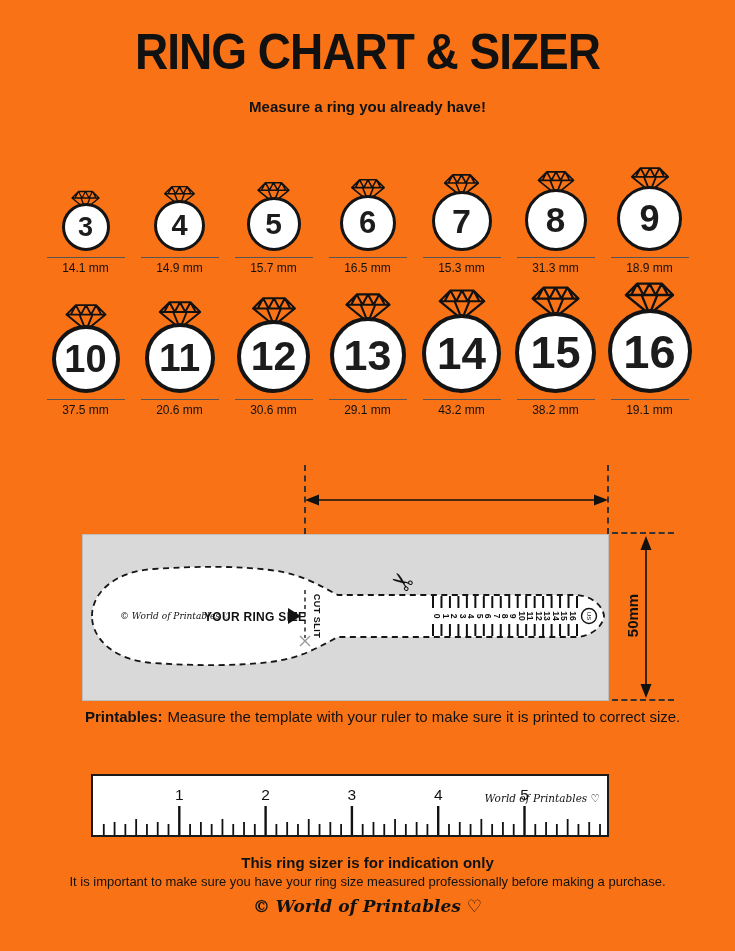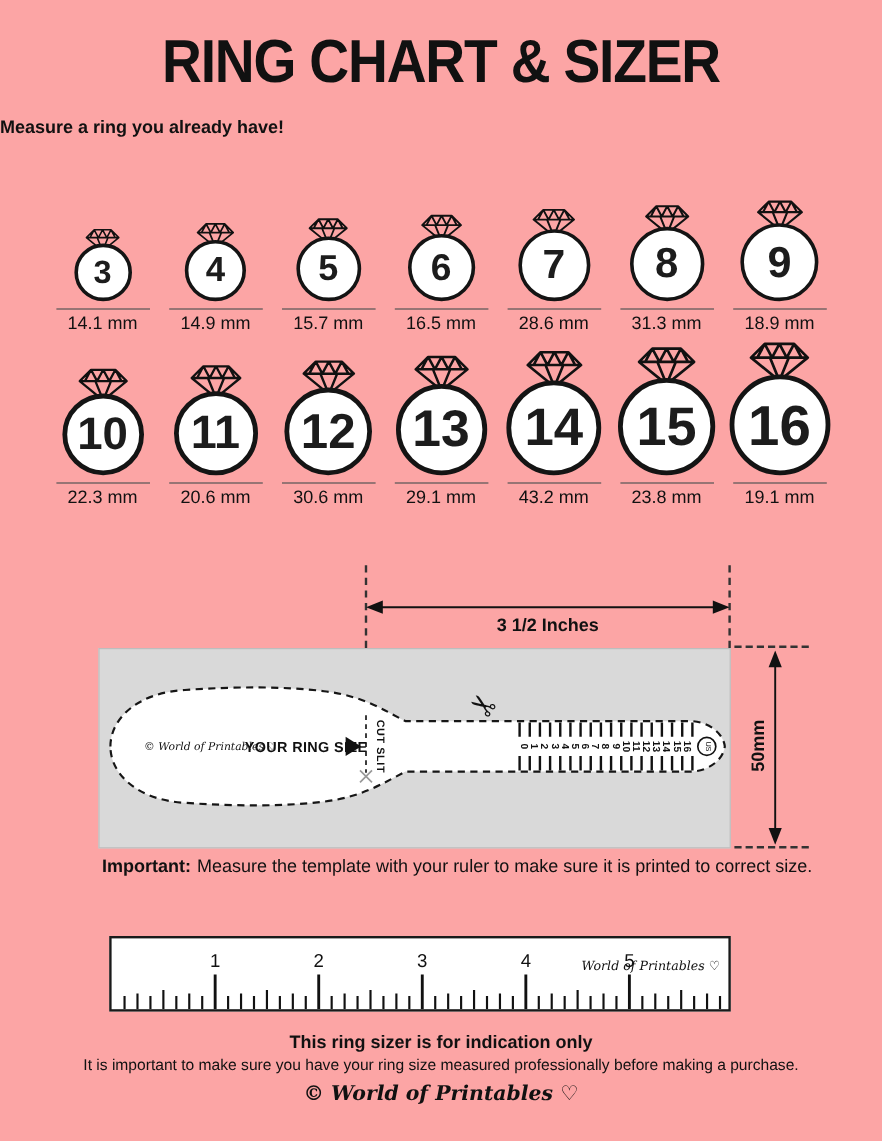"RING CHART & SIZER" .page { background: #fca5a5 -> #f97316 }
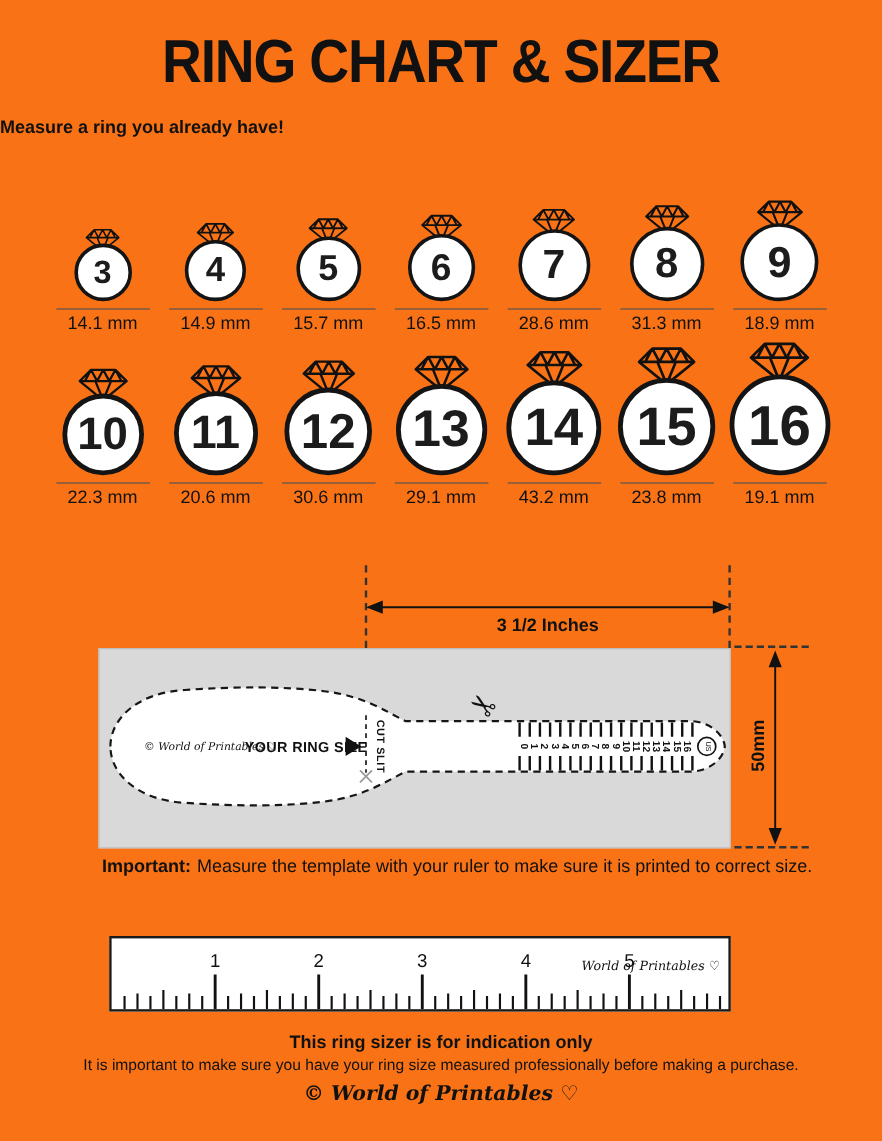"Measure a ring you already" .sub-bold { text-align: none -> center }
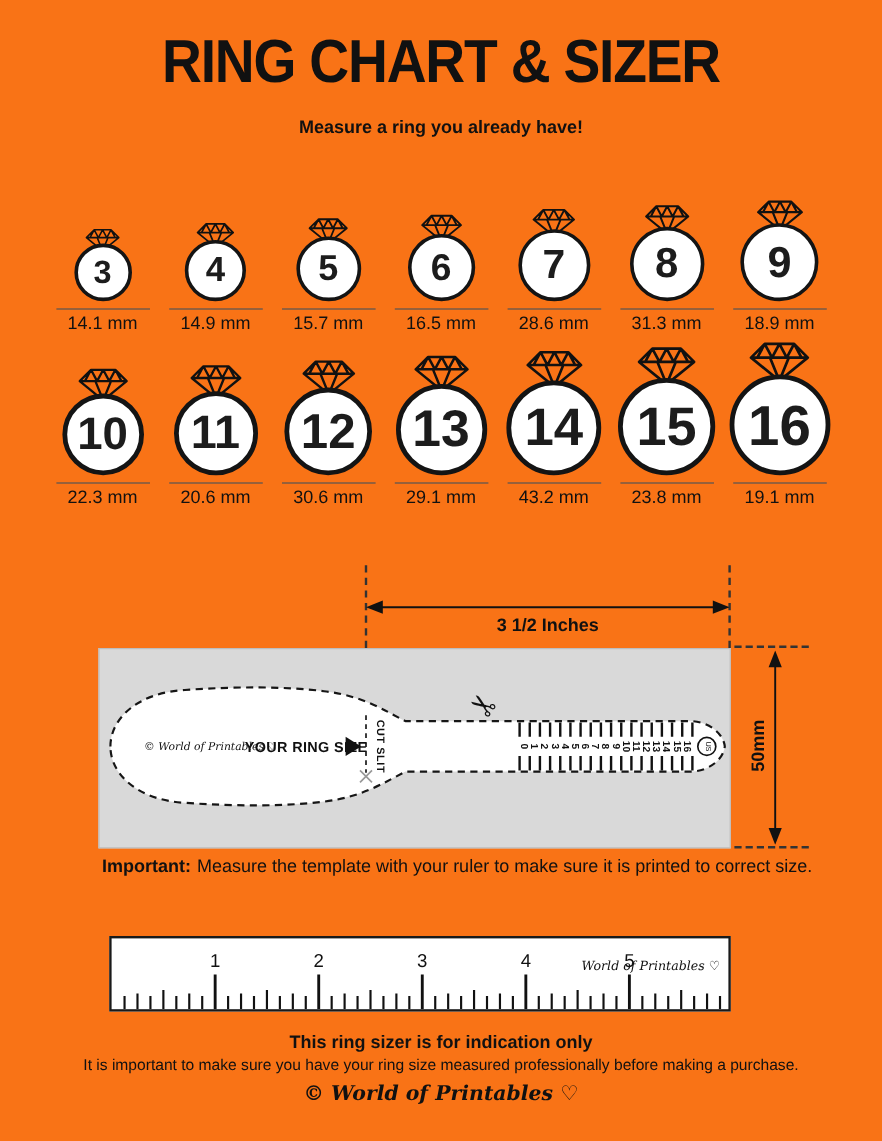"14.1 mm" .mm { font-size: 15px -> 12px }
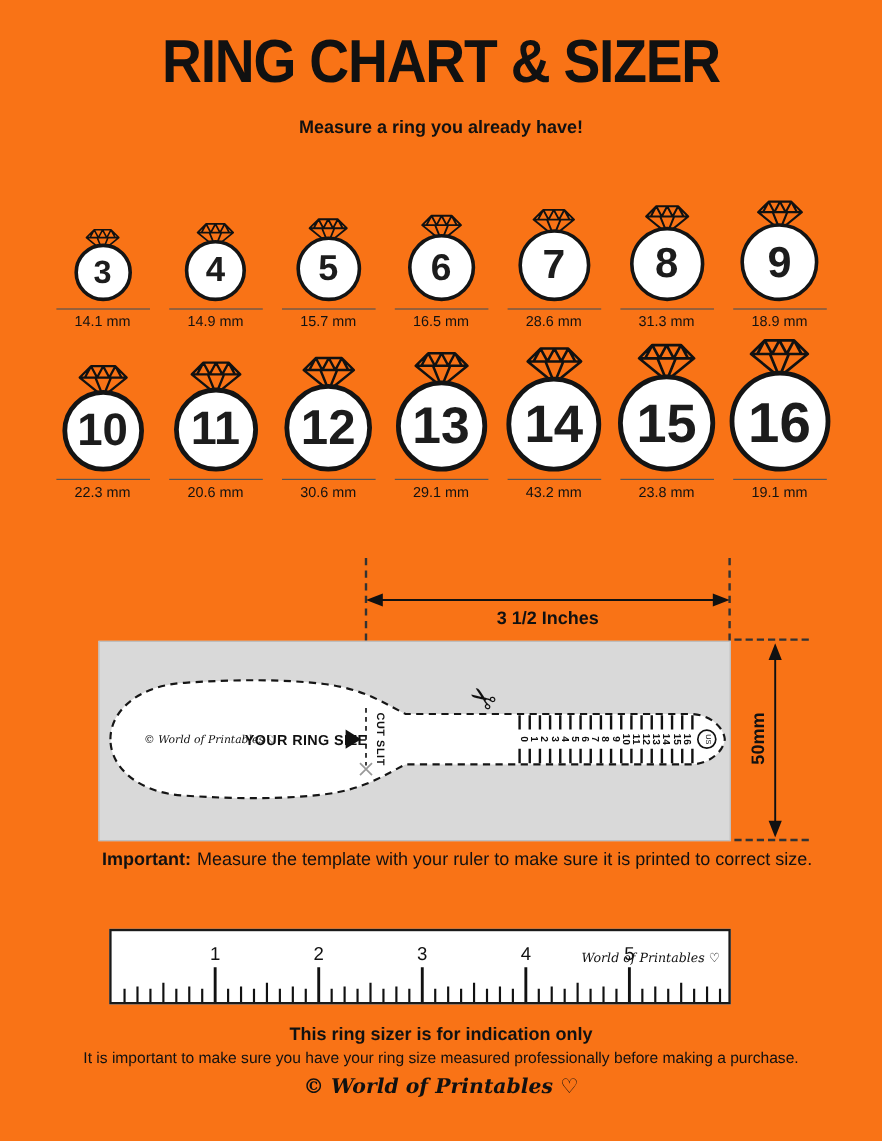"28.6 mm" div.mm { text: 28.6 -> 15.3 }
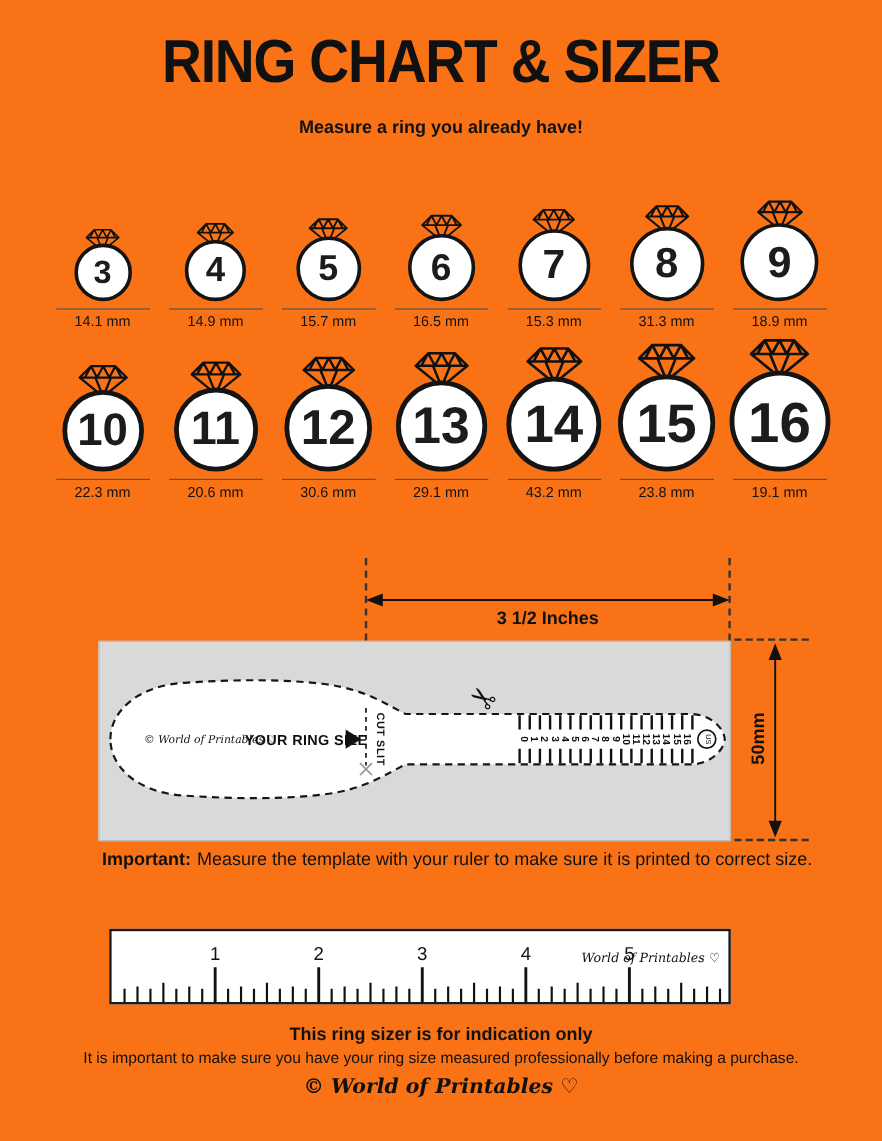"22.3 mm" div.mm { text: 22.3 -> 37.5 }
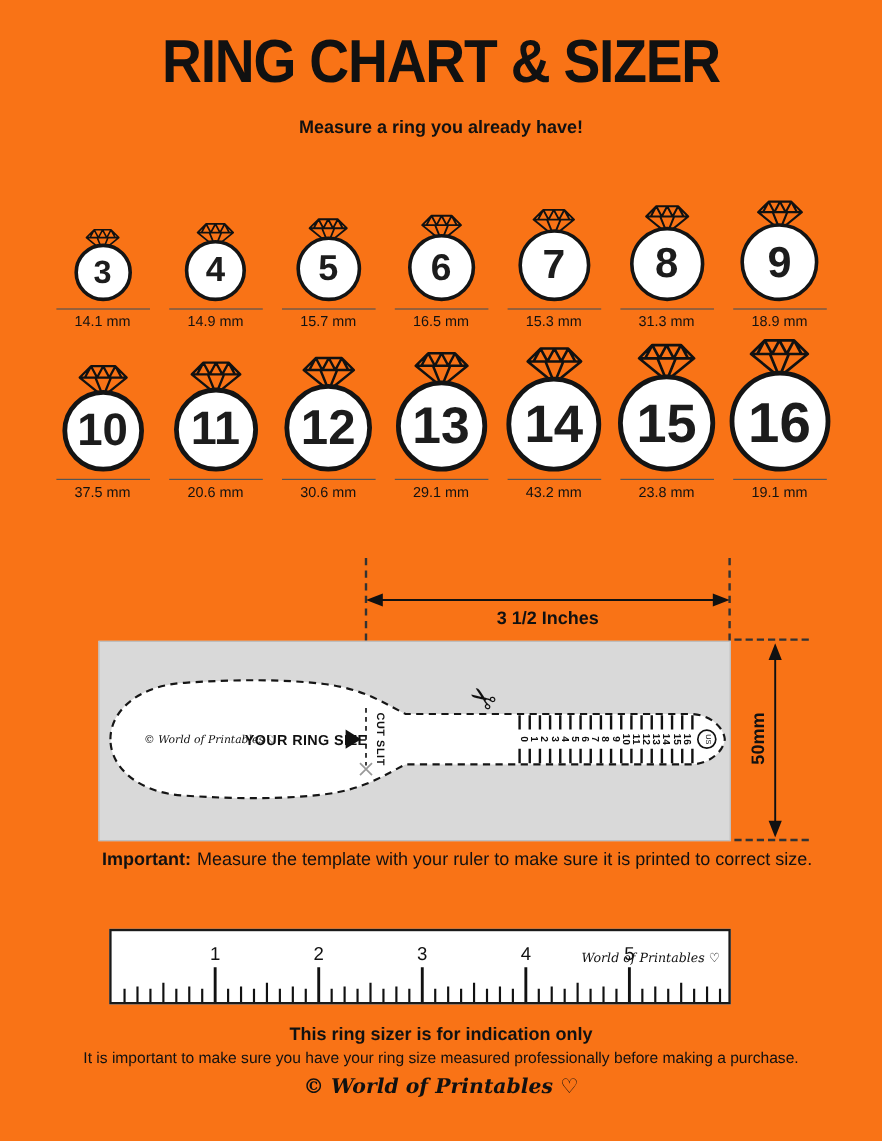"23.8 mm" div.mm { text: 23.8 -> 38.2 }
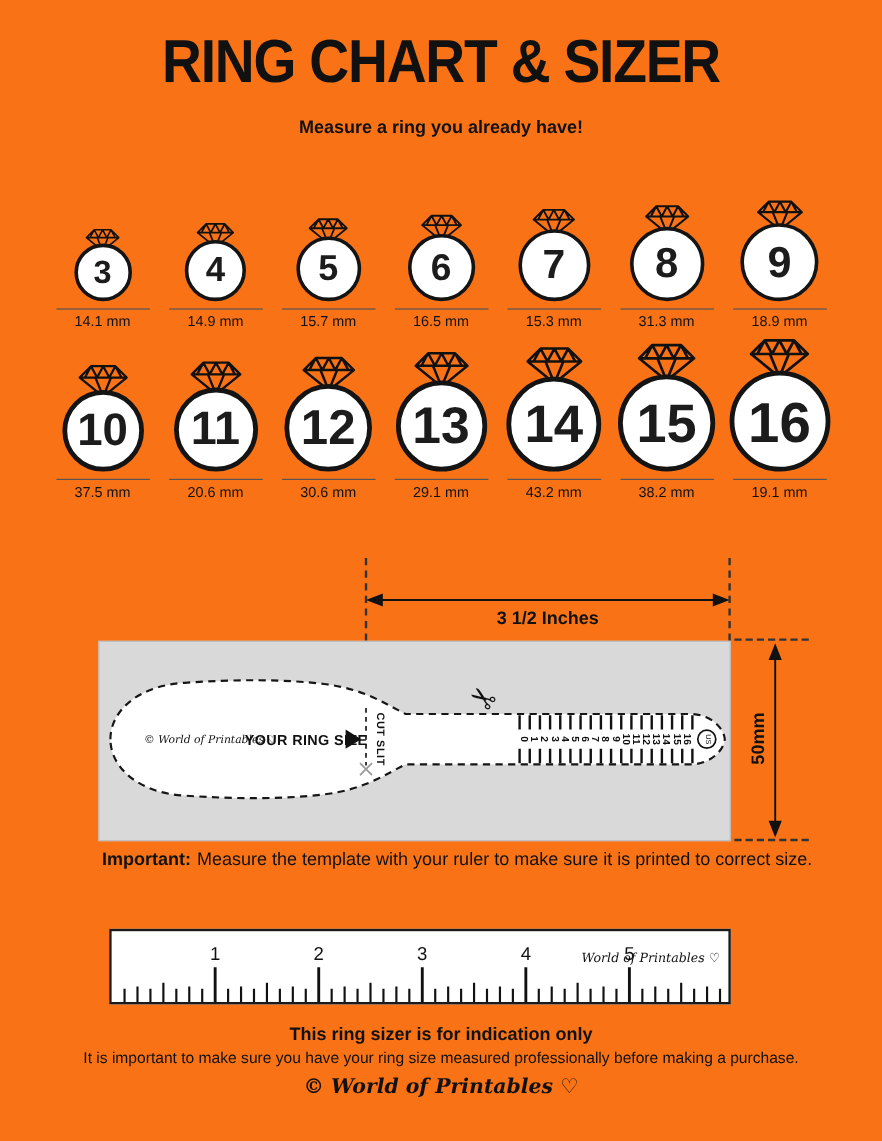"3 1/2 Inches" div.inches-label { html: <div>3 1/2 Inches</div> -> none }
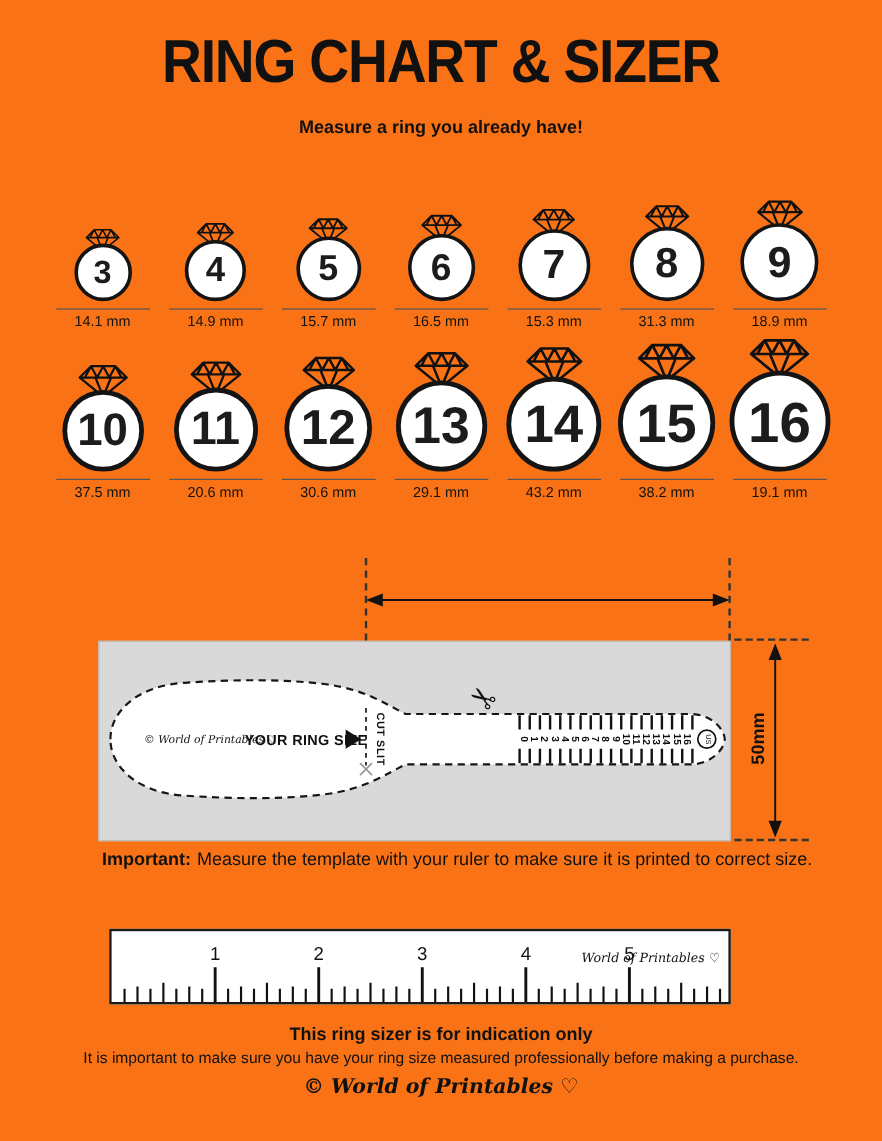"Important:" b { text: Important -> Printables }
